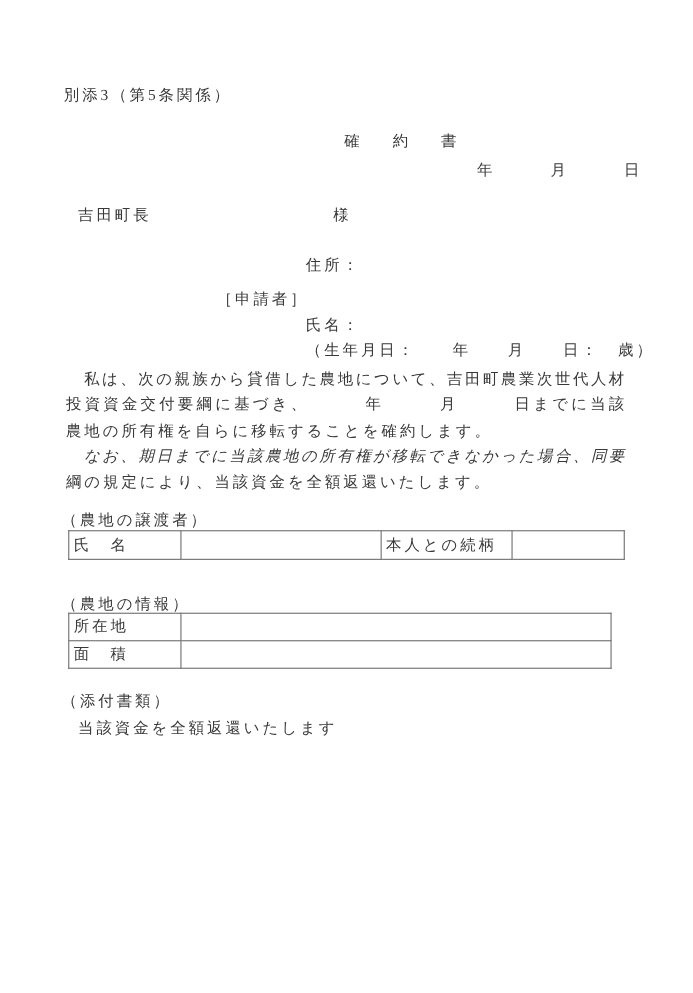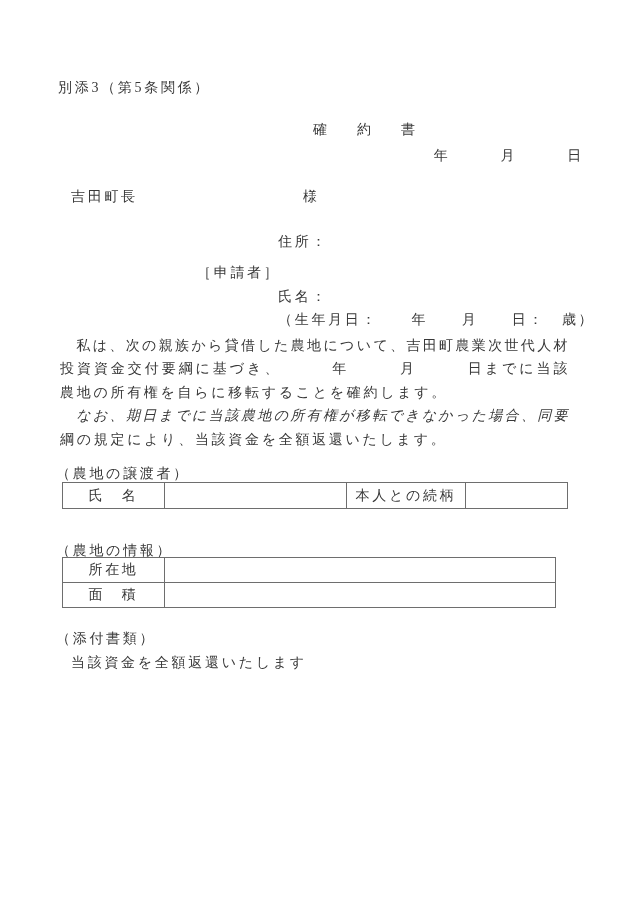"氏 名" td.lbl { text-align: center -> left }
